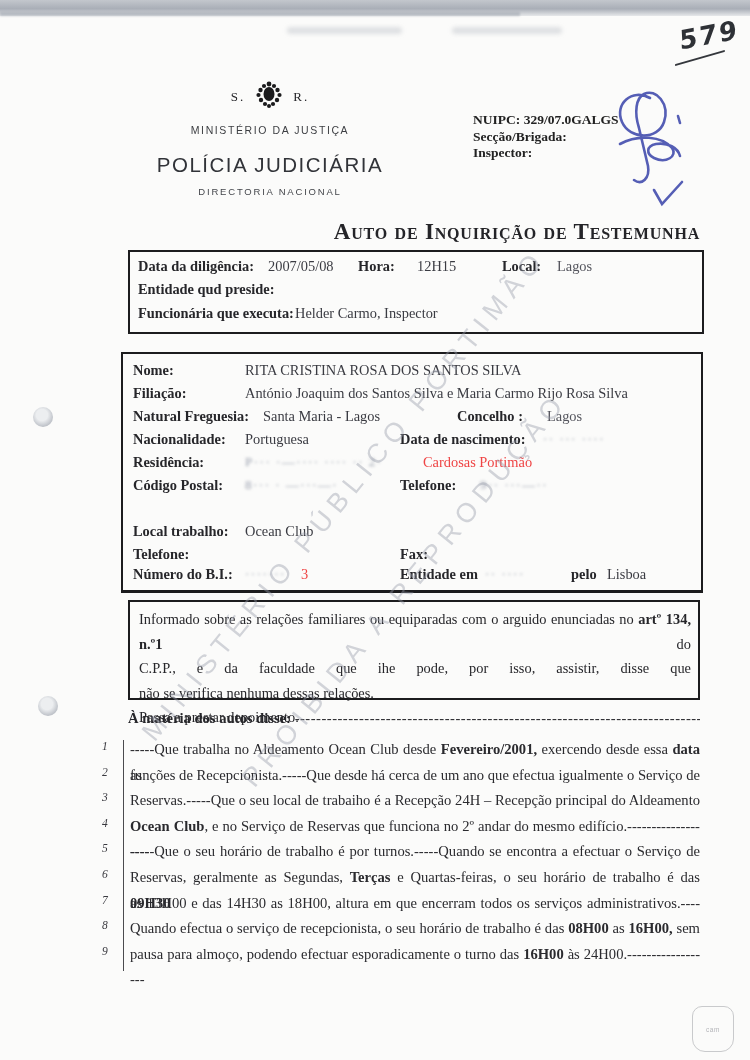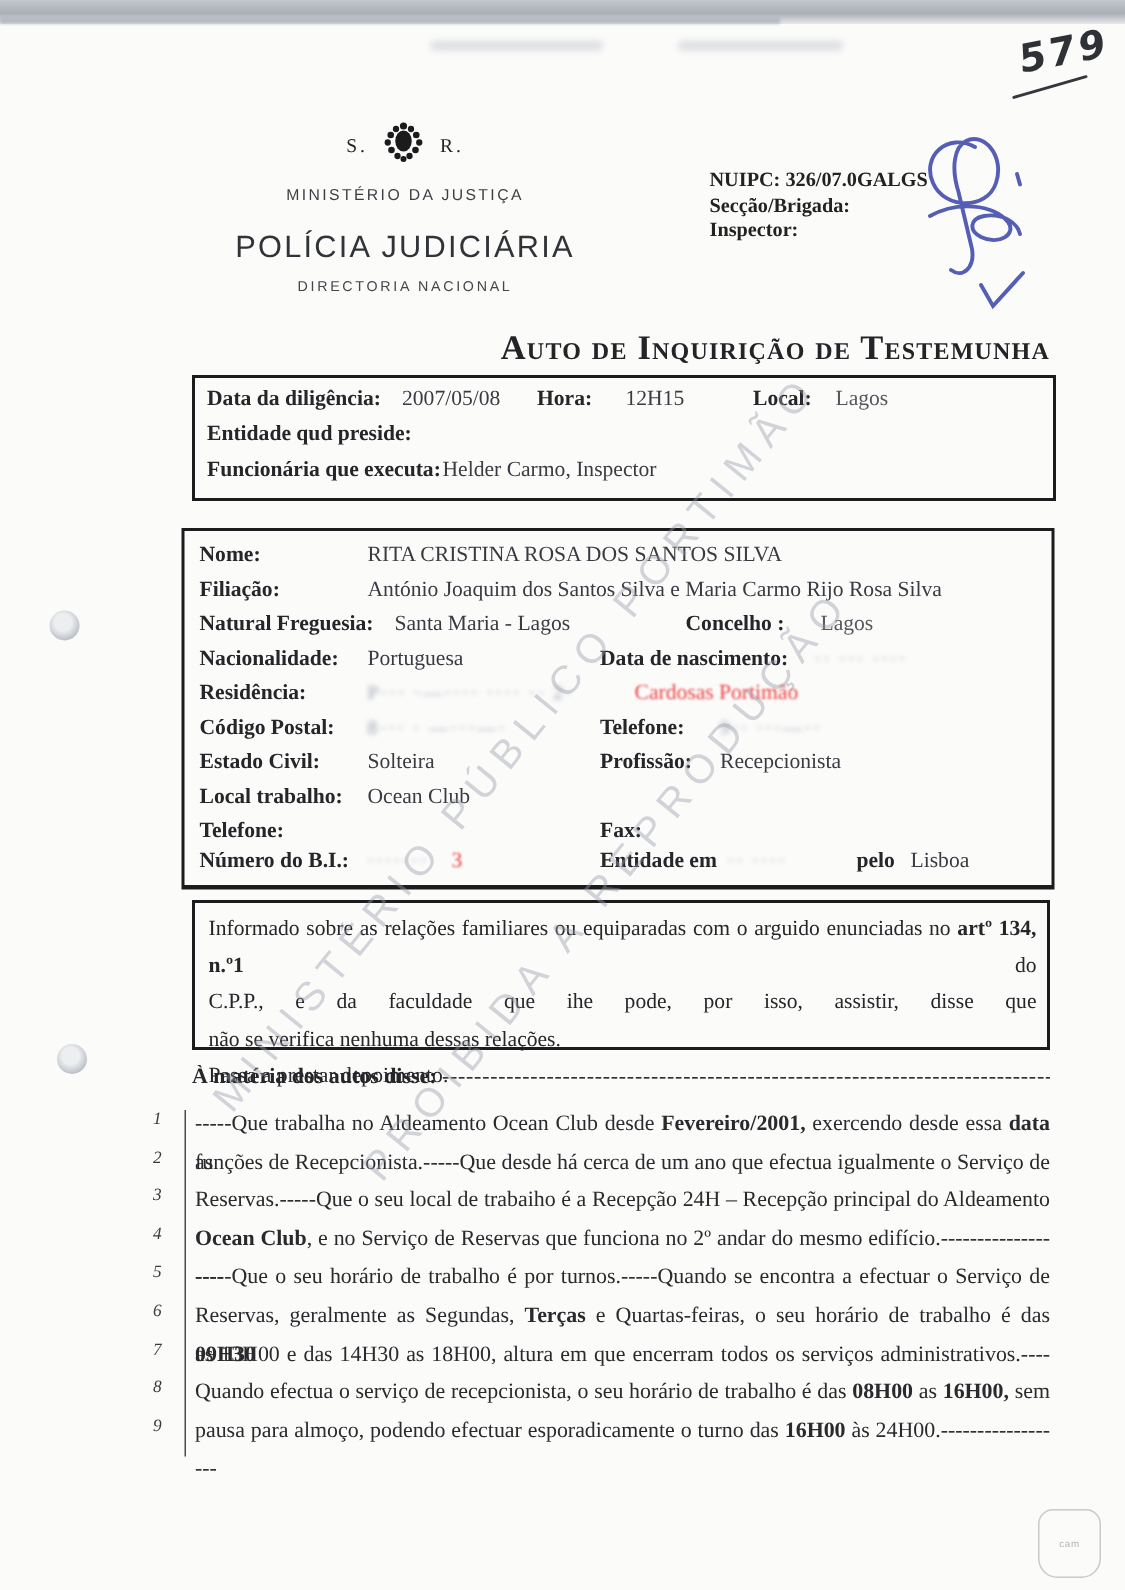"326/07.0GALGS" span { text: 326/07.0GALGS -> 329/07.0GALGS }
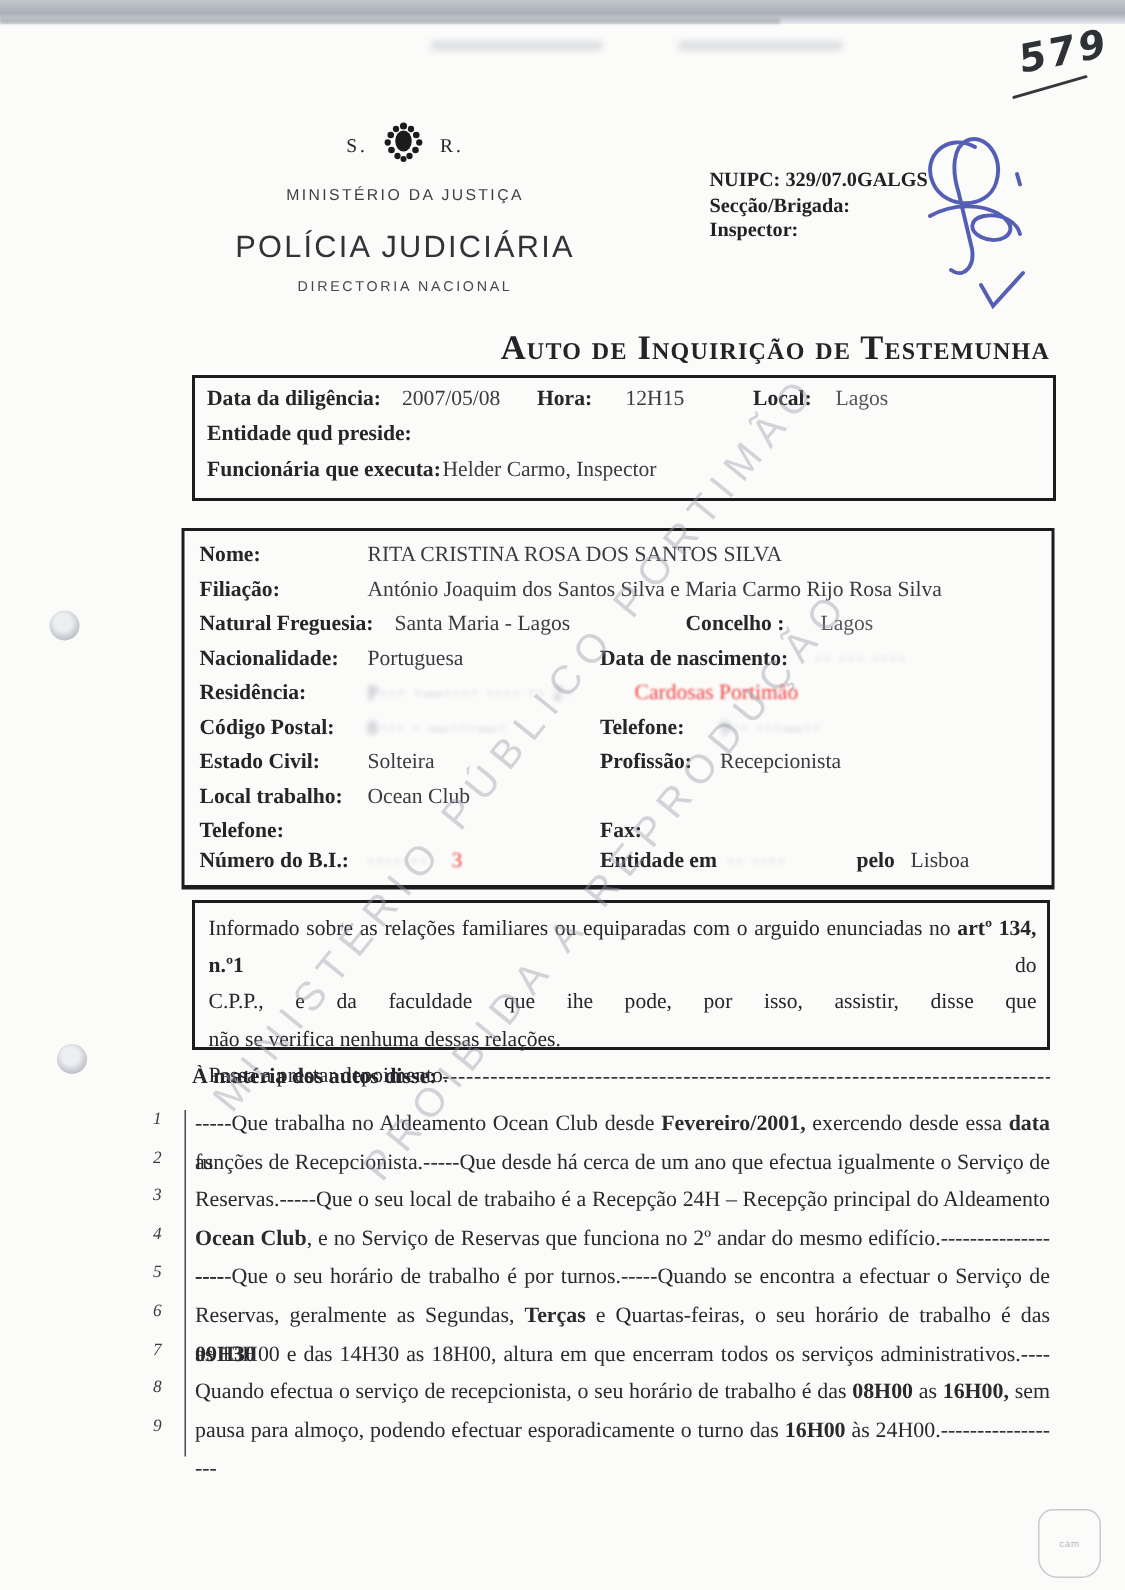"Estado Civil:" div.row { html: <div> <span>Estado Civil:</span> <span>Solteira</span> <span>Profissão:</span> <span>Recepcionista</span> </div> -> none }
